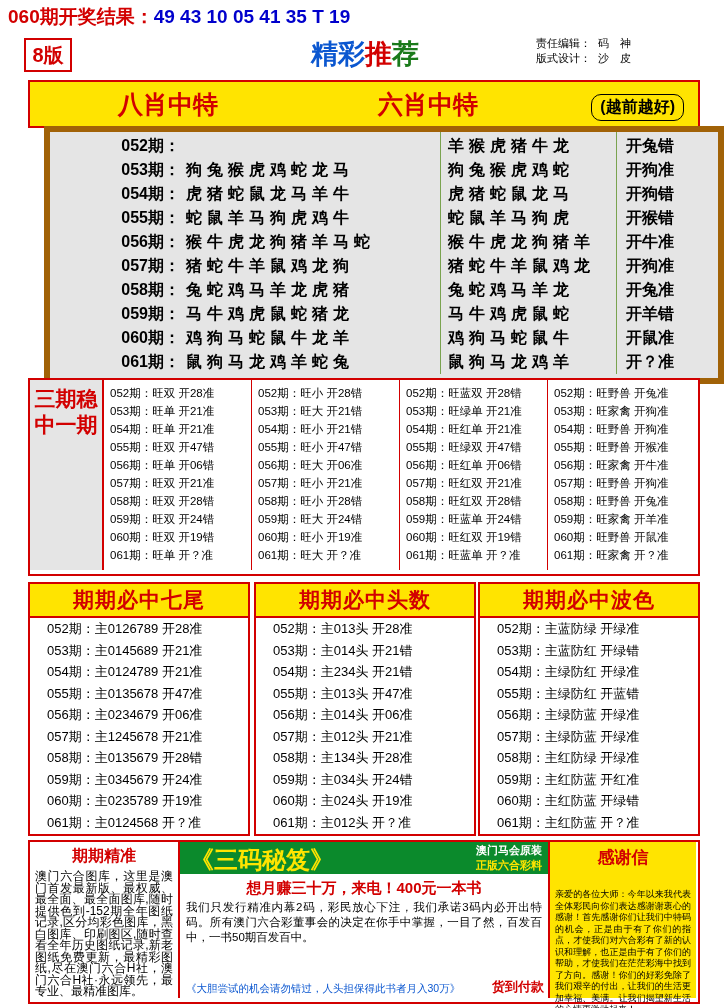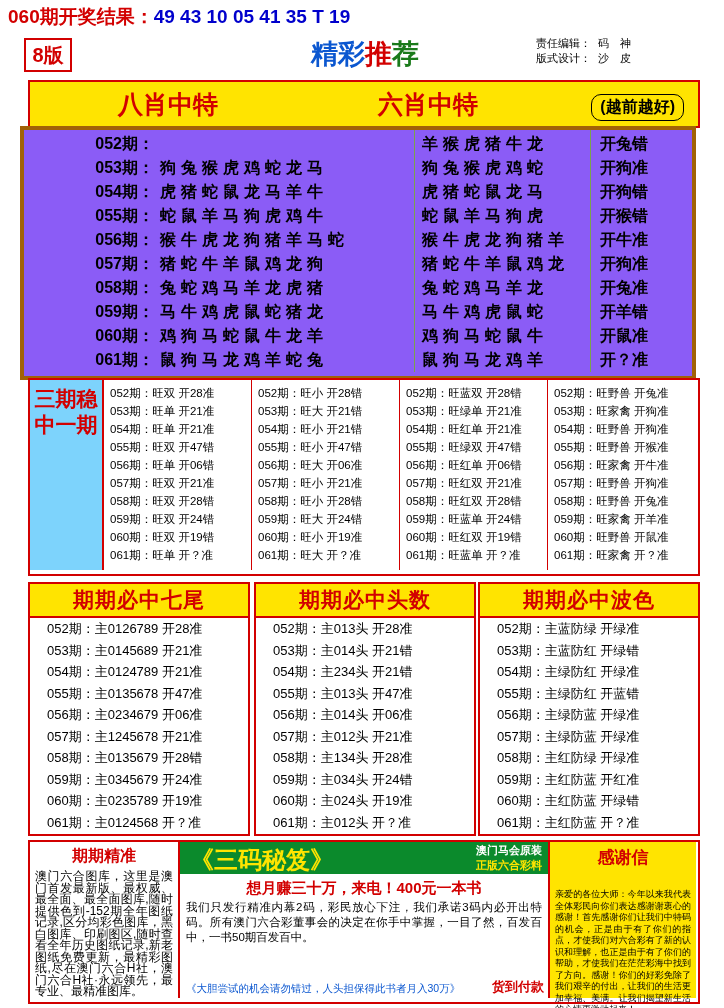"052期：" .greenbox { background: #8b5cf6 -> #e5e5e5; border: 4px solid #a16207 -> 6px solid #a16207; left: 20px -> 44px }
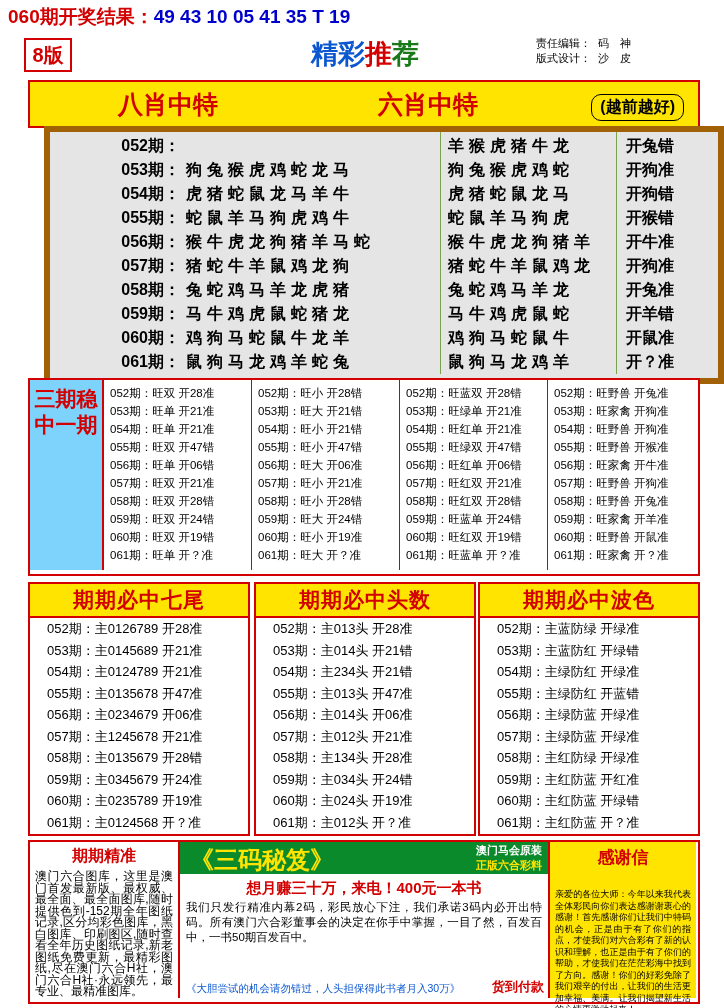"三期稳中一期" .mid-left { background: #7dd3fc -> #e5e5e5 }
